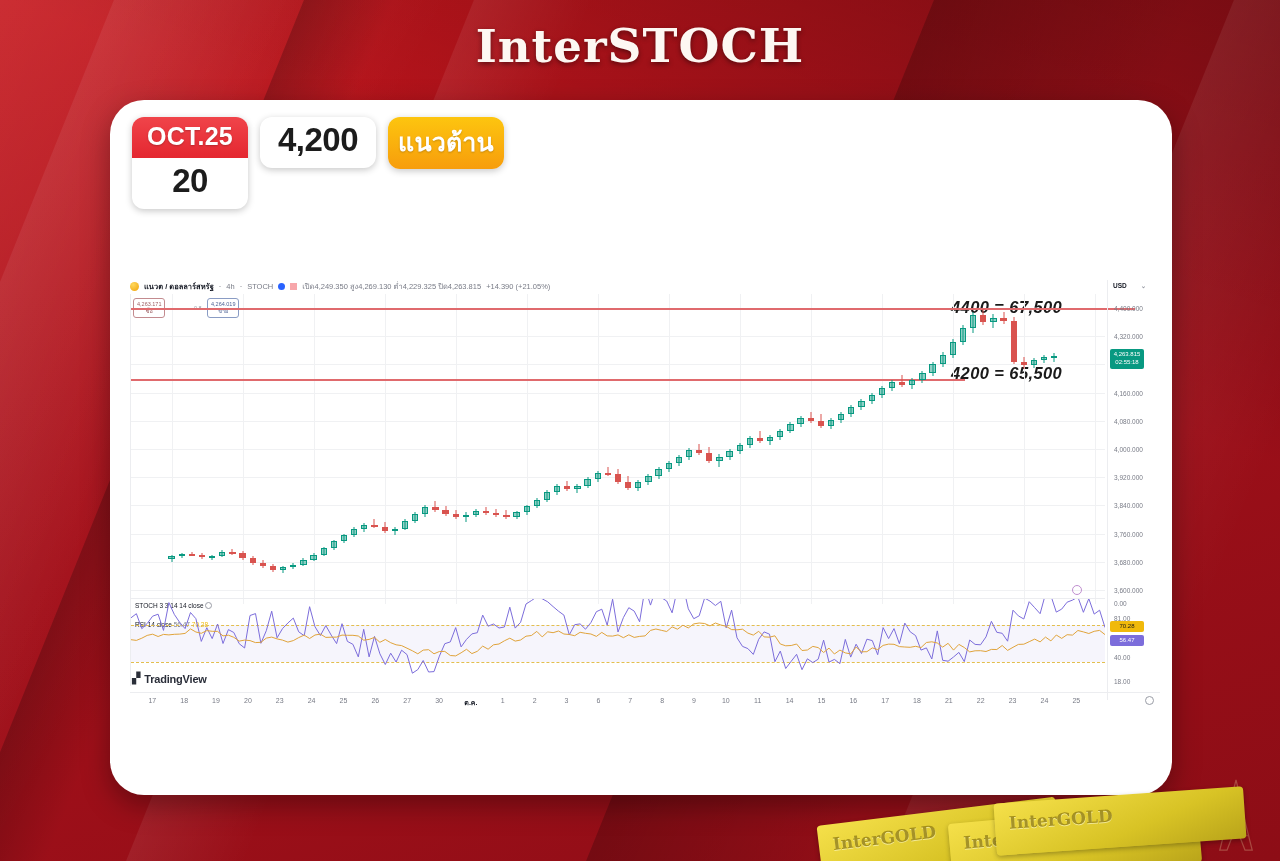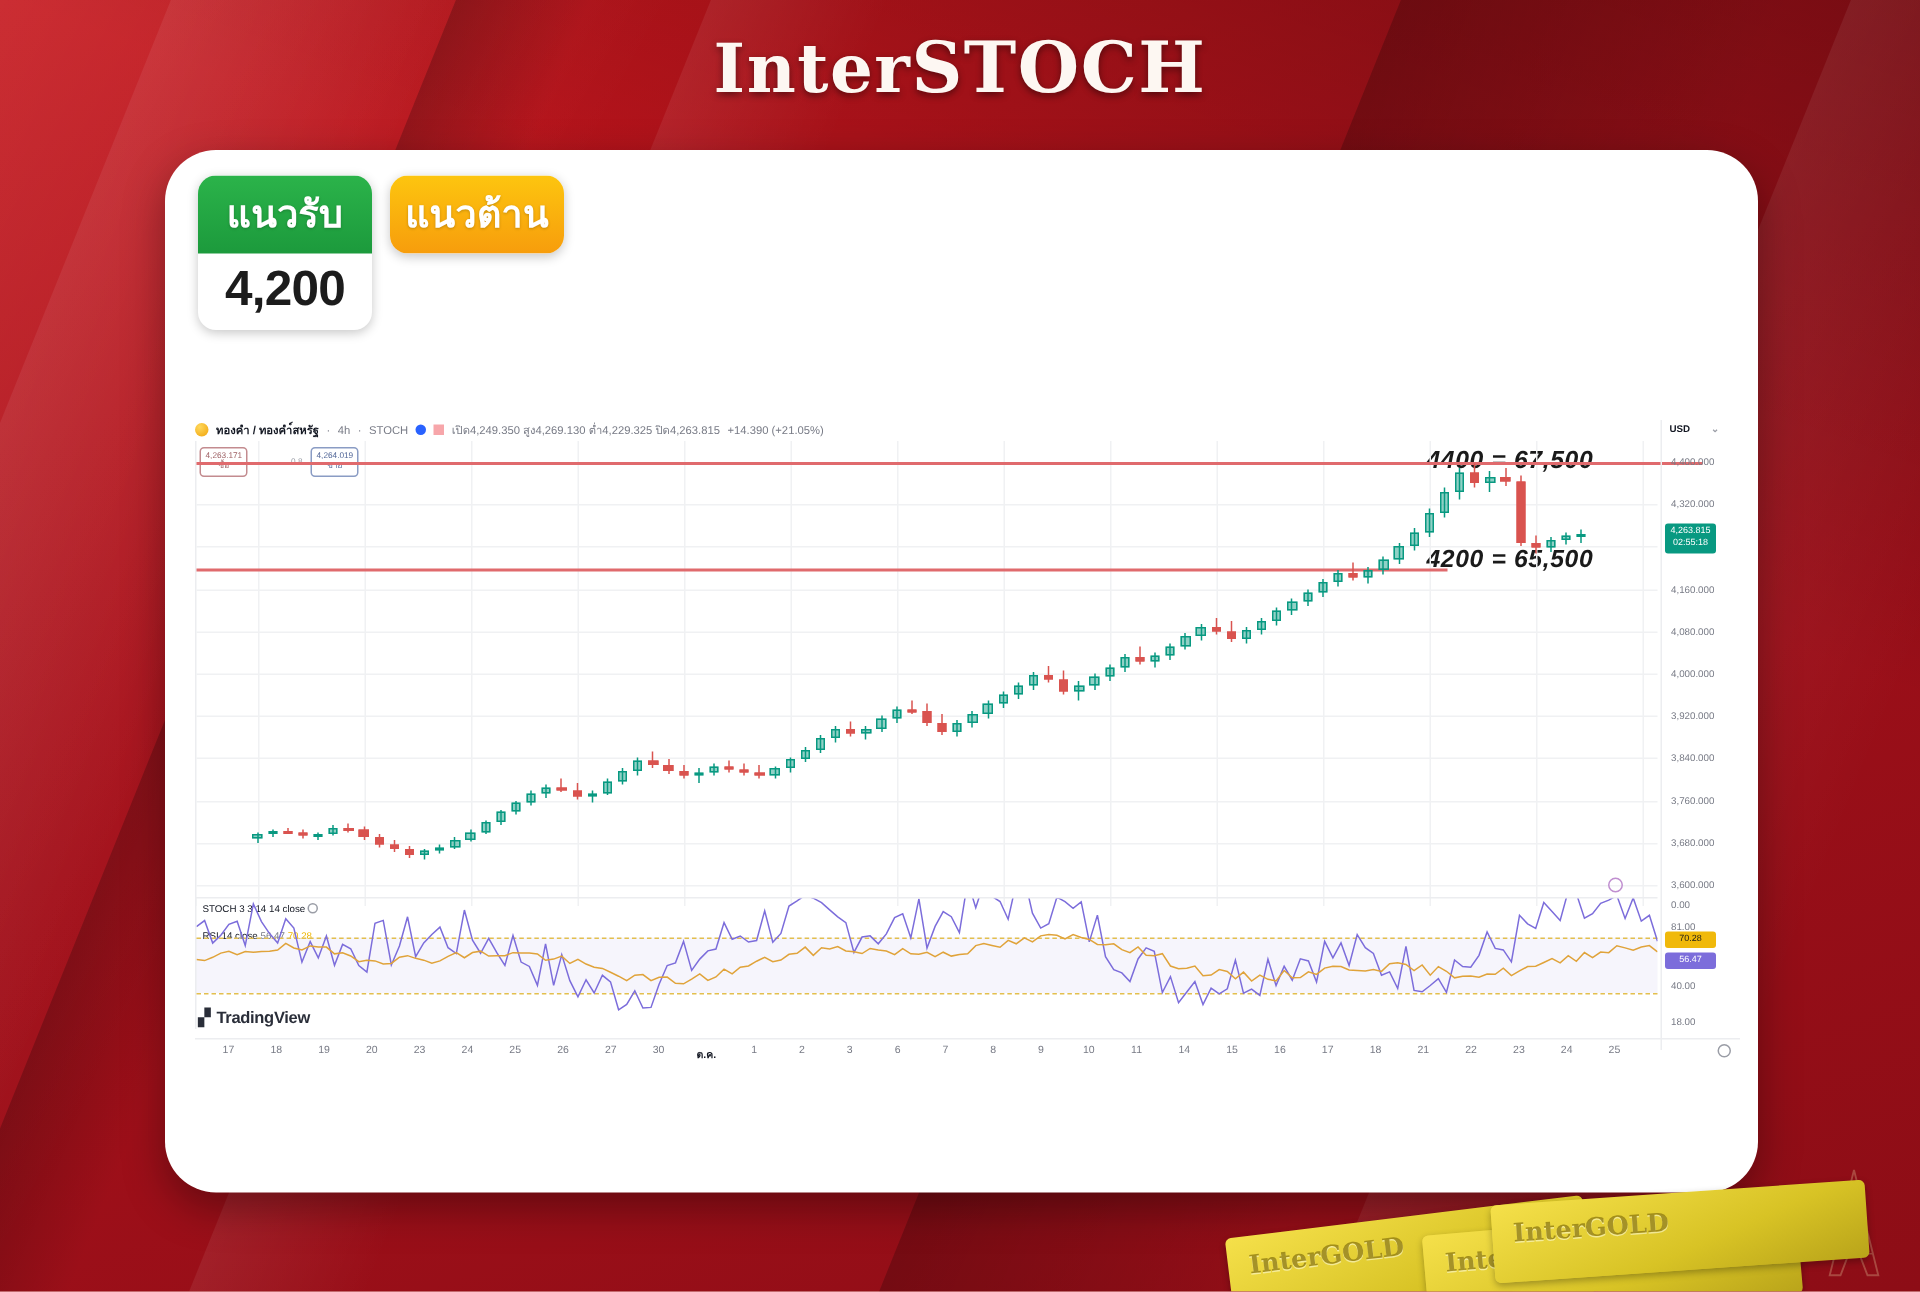"OCT.25" div.badge { html: none -> <div> <div>OCT.25</div> <div>20</div> </div> }
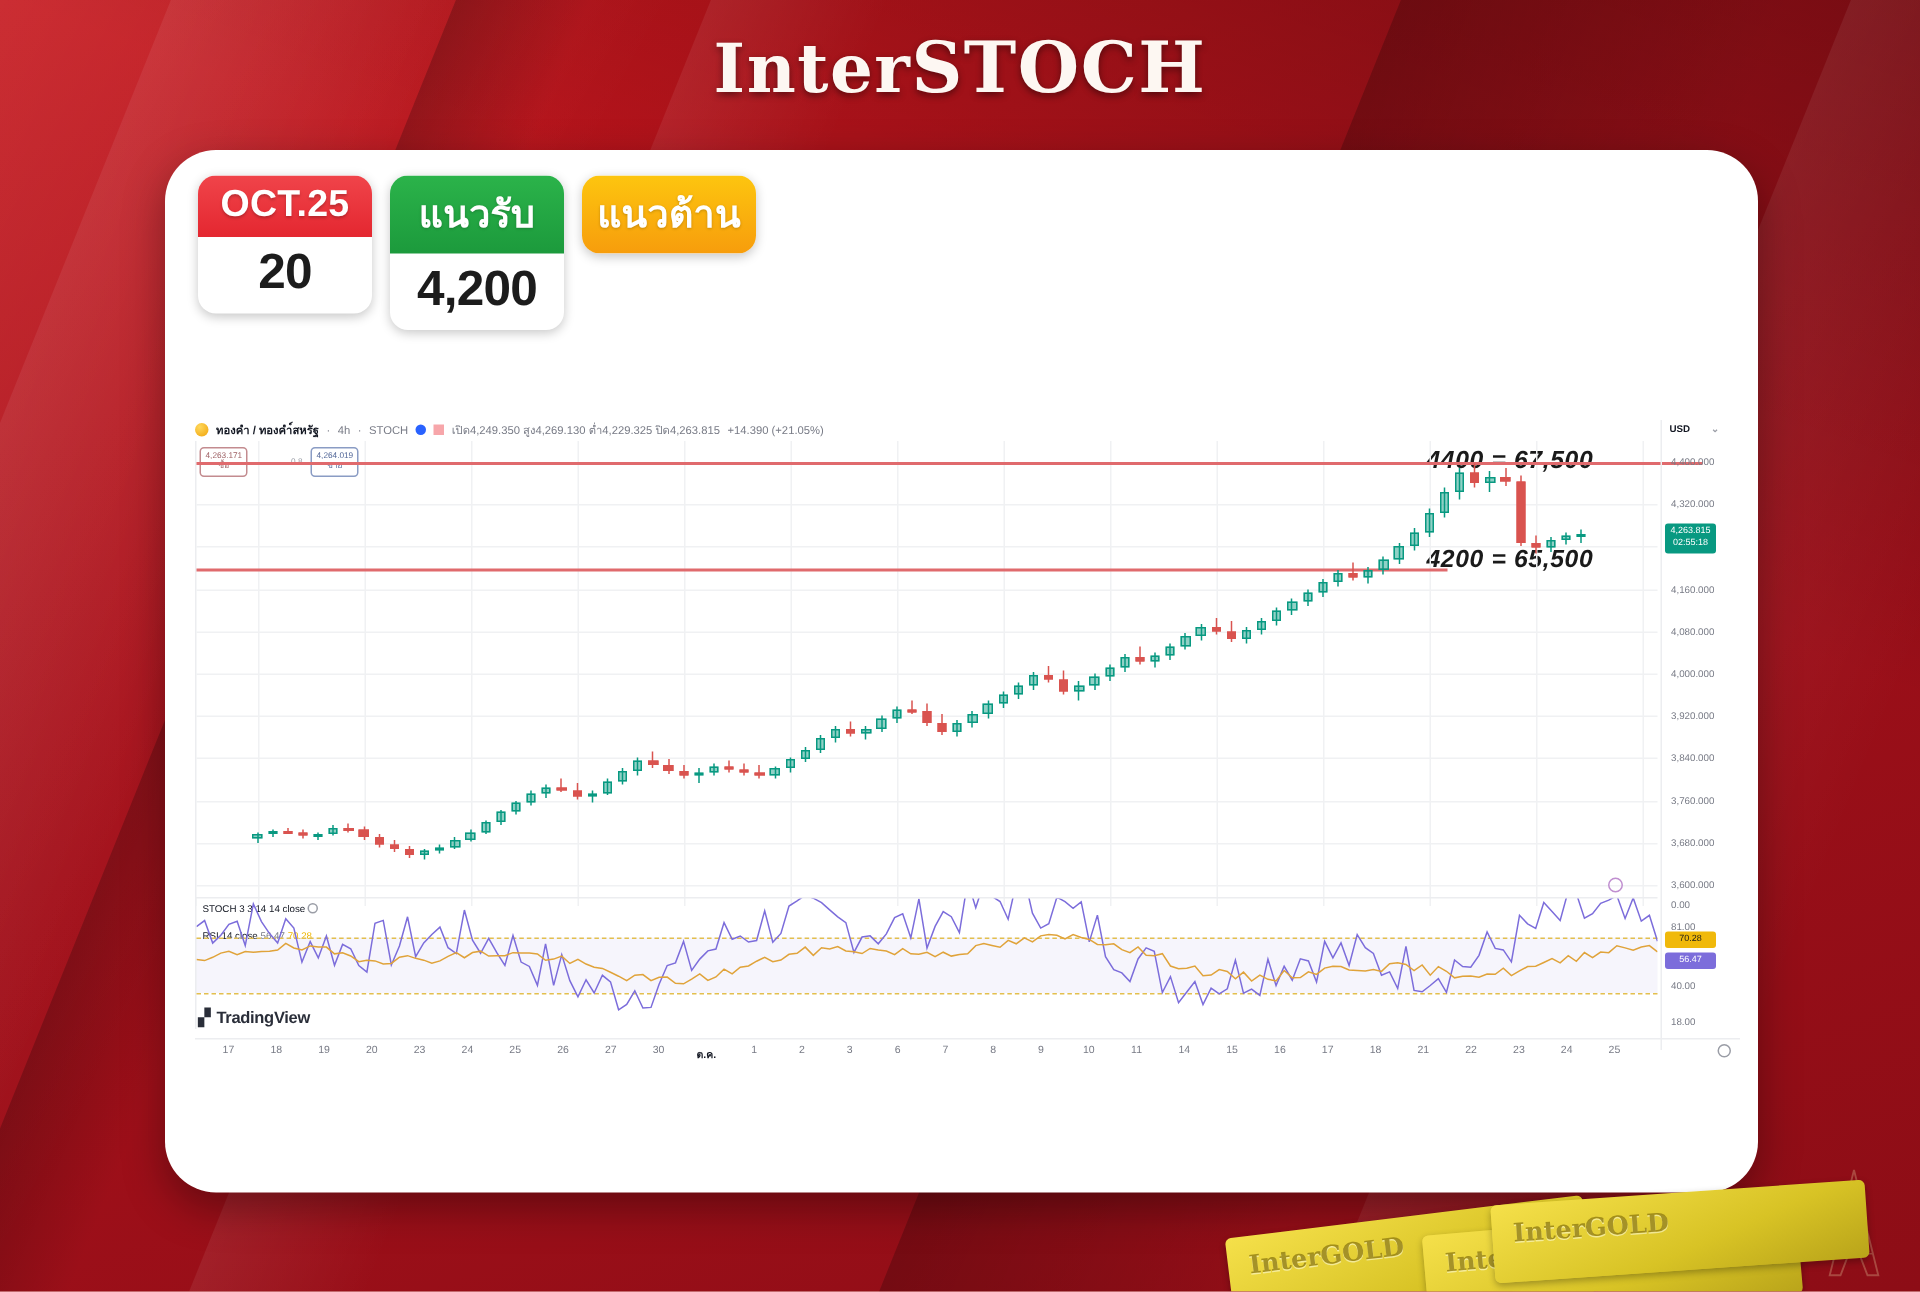"แนวรับ" div.badge-head { html: <div>แนวรับ</div> -> none }
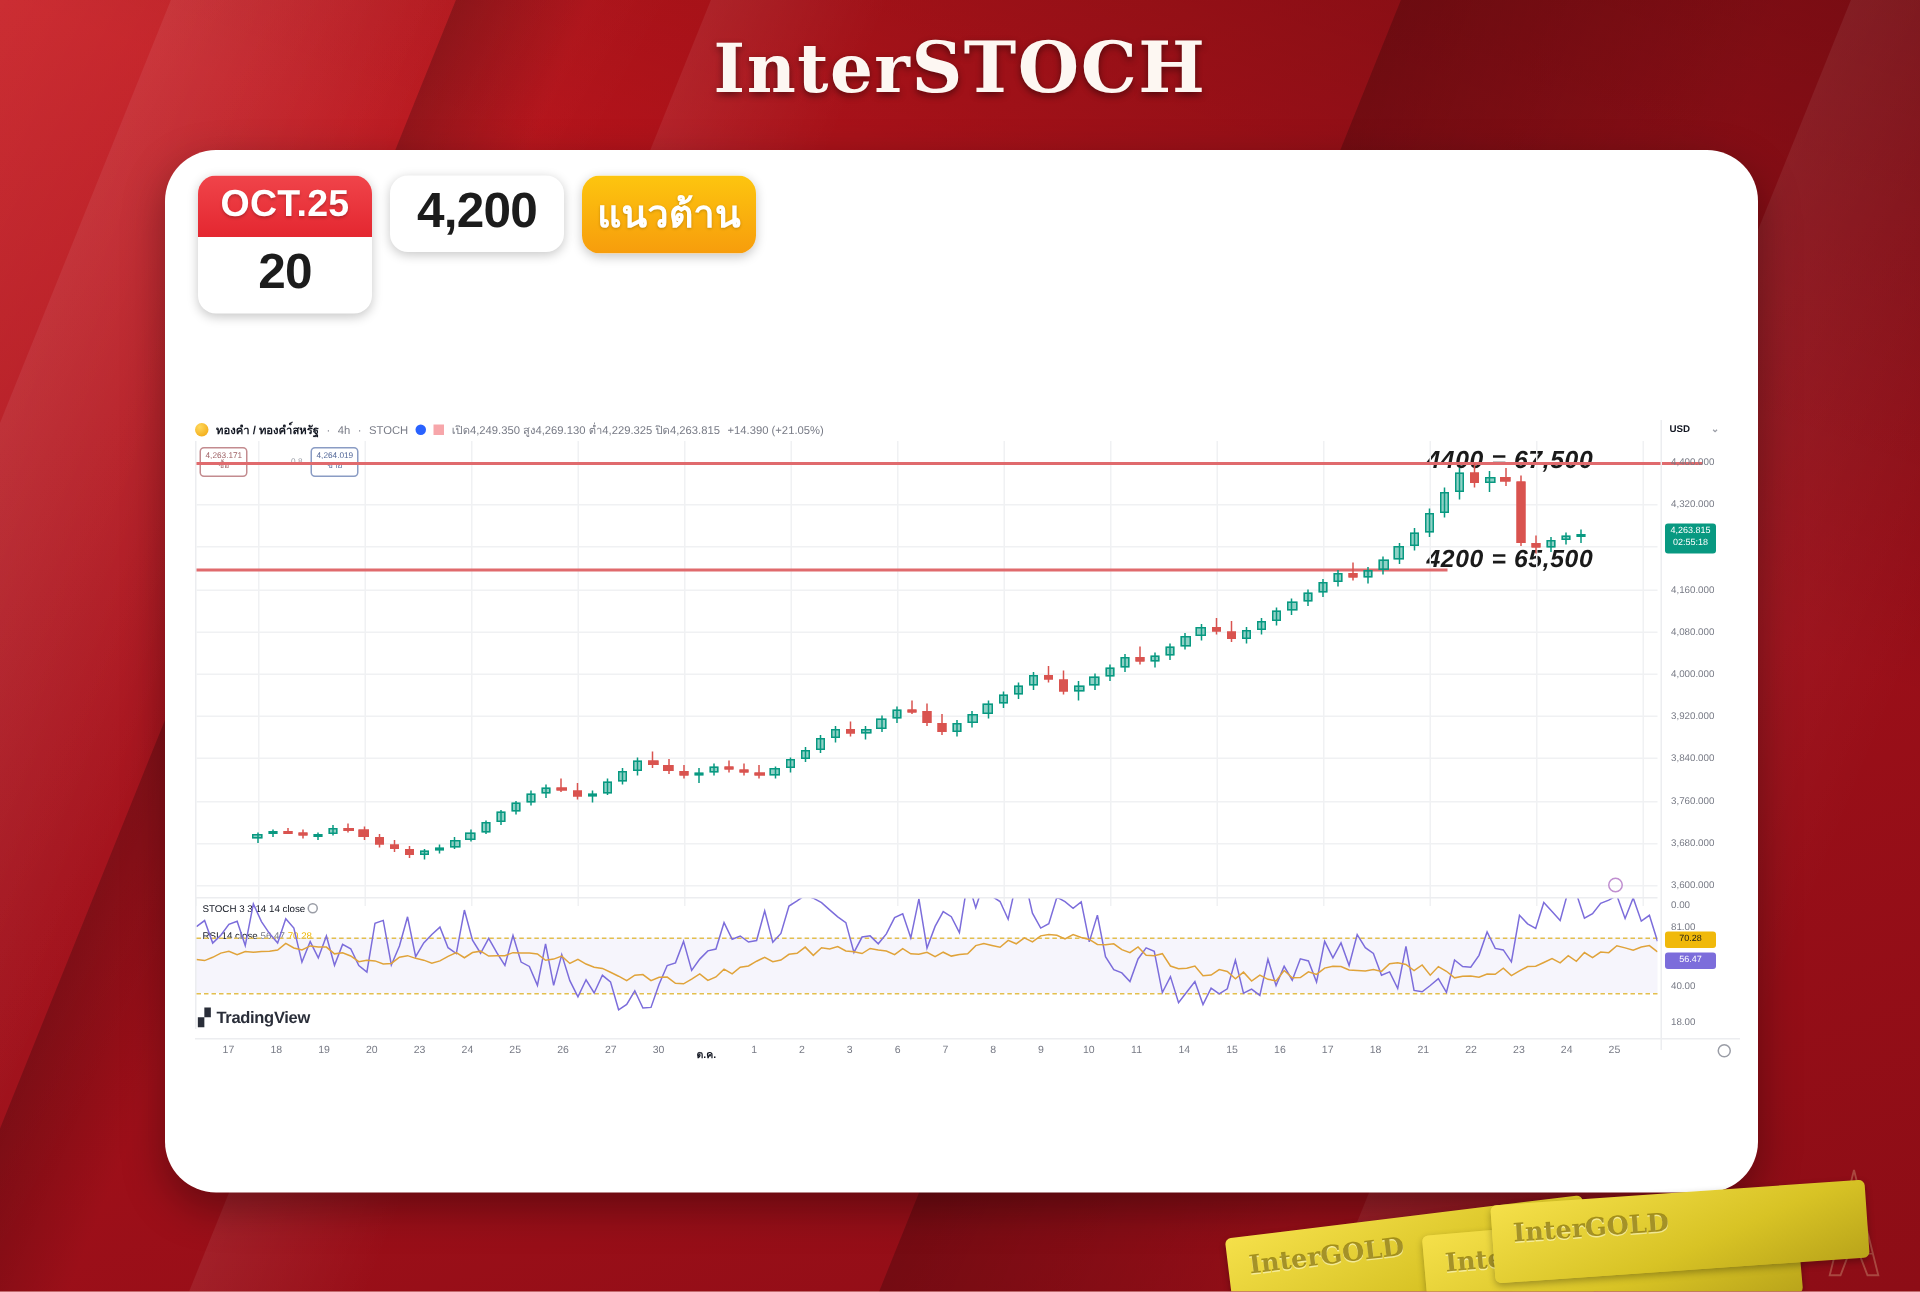"ทองคำ / ทองคำ์สหรัฐ" span.sym-name { text: ทองคำ / ทองคำ์สหรัฐ -> แนวต / ดอลลาร์สหรัฐ }
